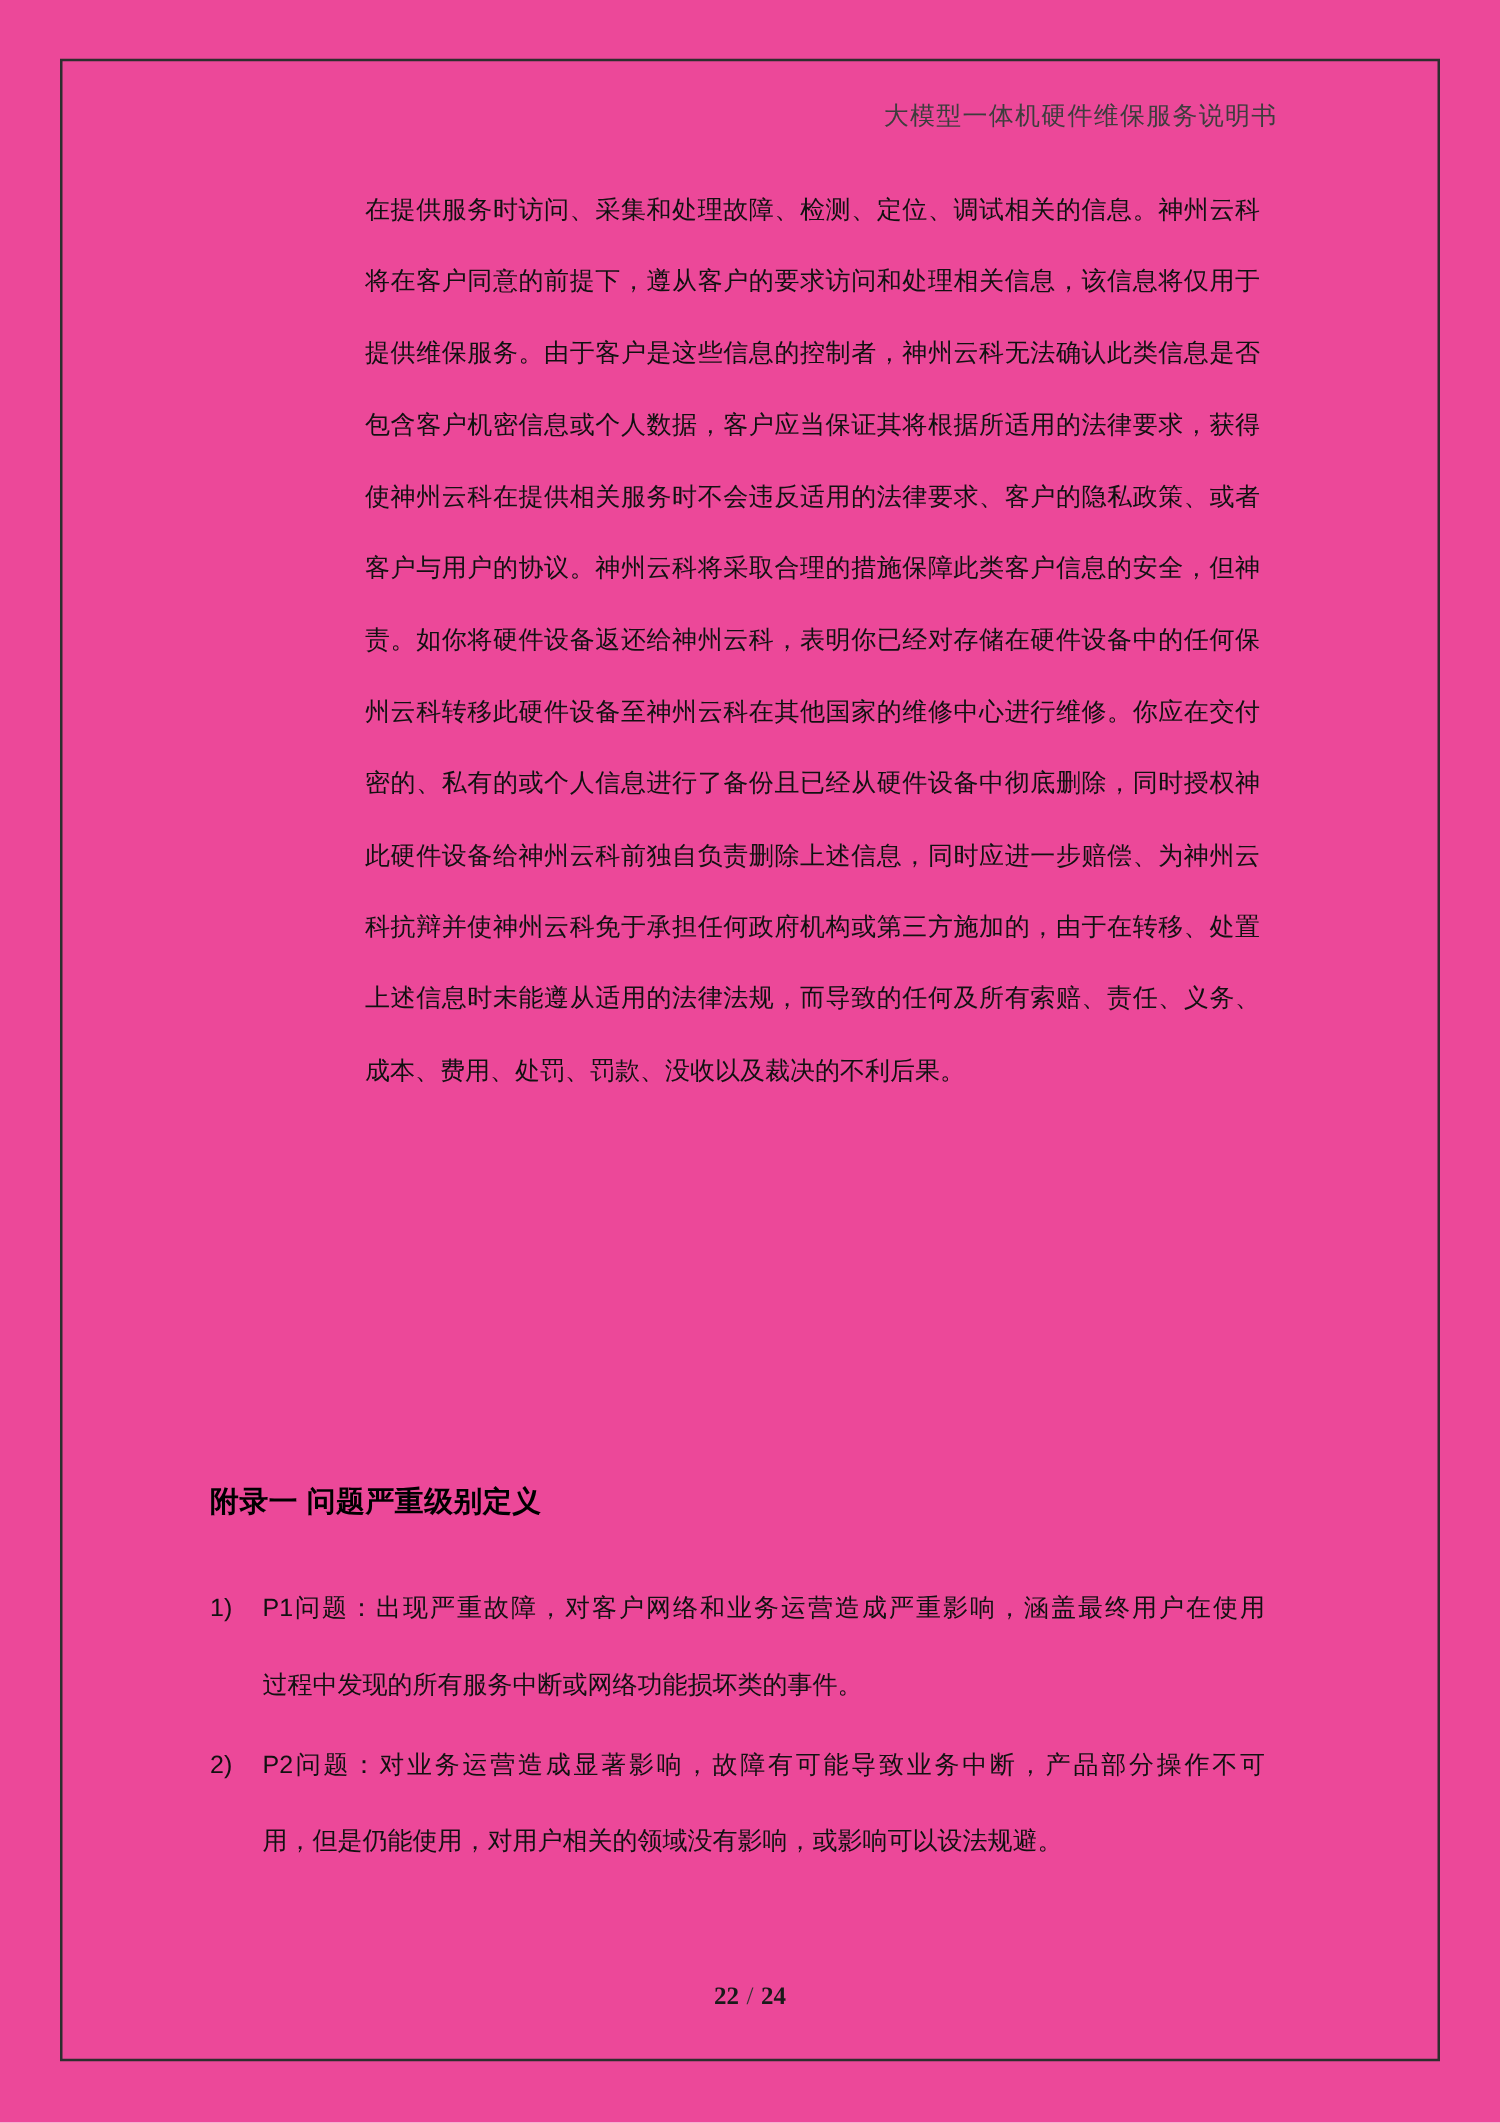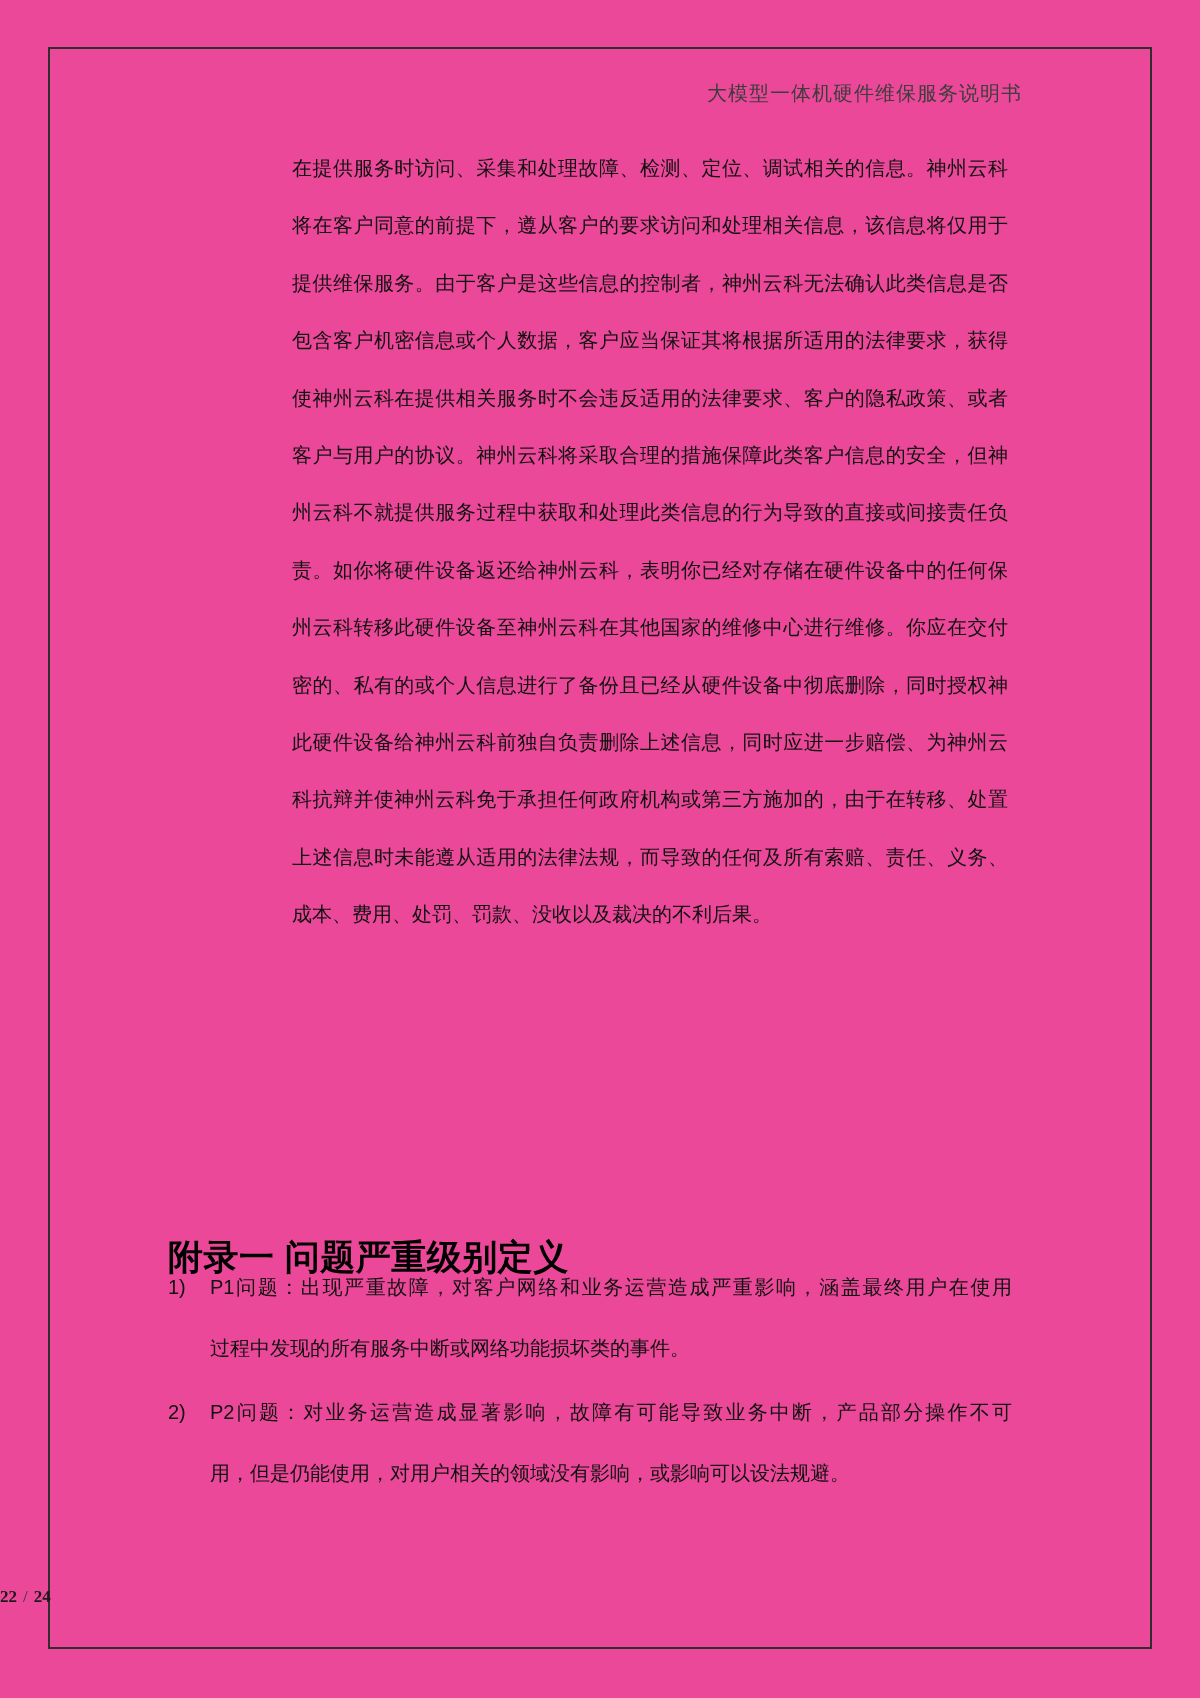"州云科不就提供服务过程中获取和处理此类信息的行为导致的直接或间接责任负" div.tline { html: <div>州云科不就提供服务过程中获取和处理此类信息的行为导致的直接或间接责任负</div> -> none }
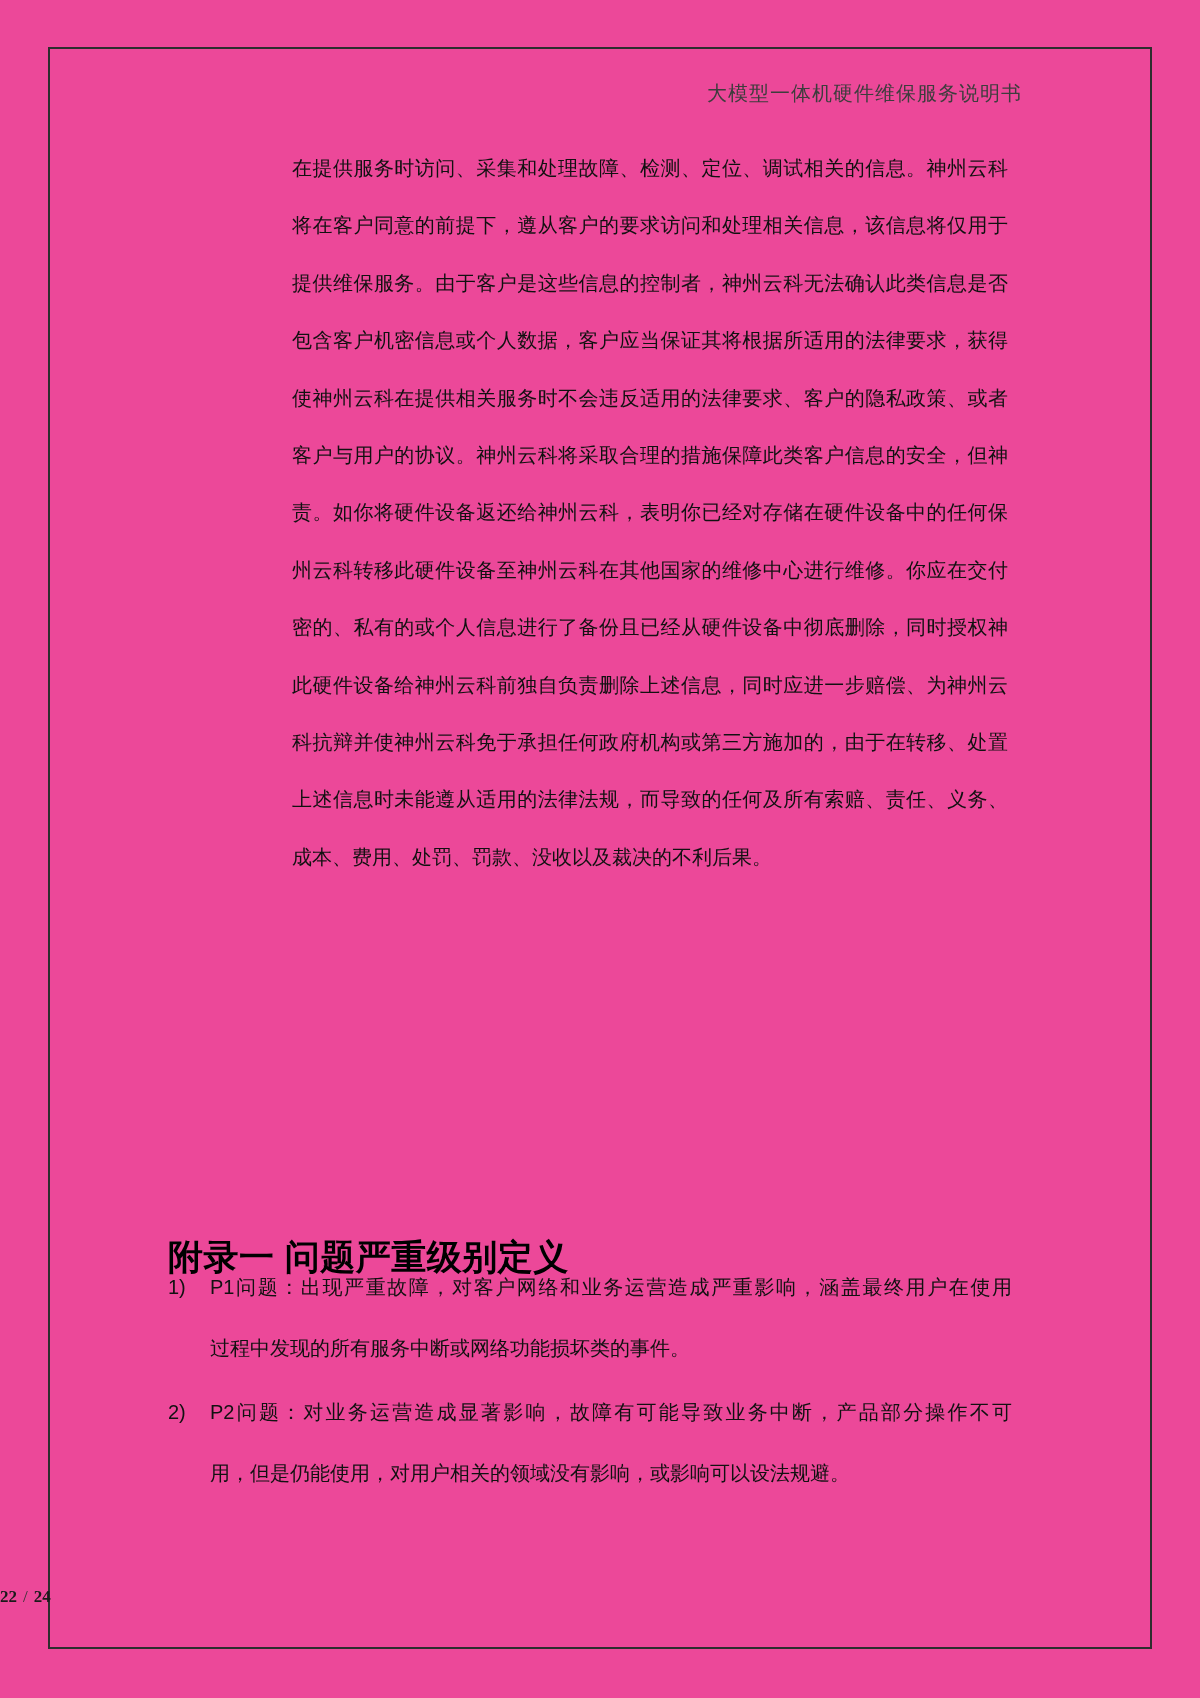"附录一 问题严重级别定义" #appendix-heading { font-size: 35px -> 23px; top: 1236px -> 1180px }
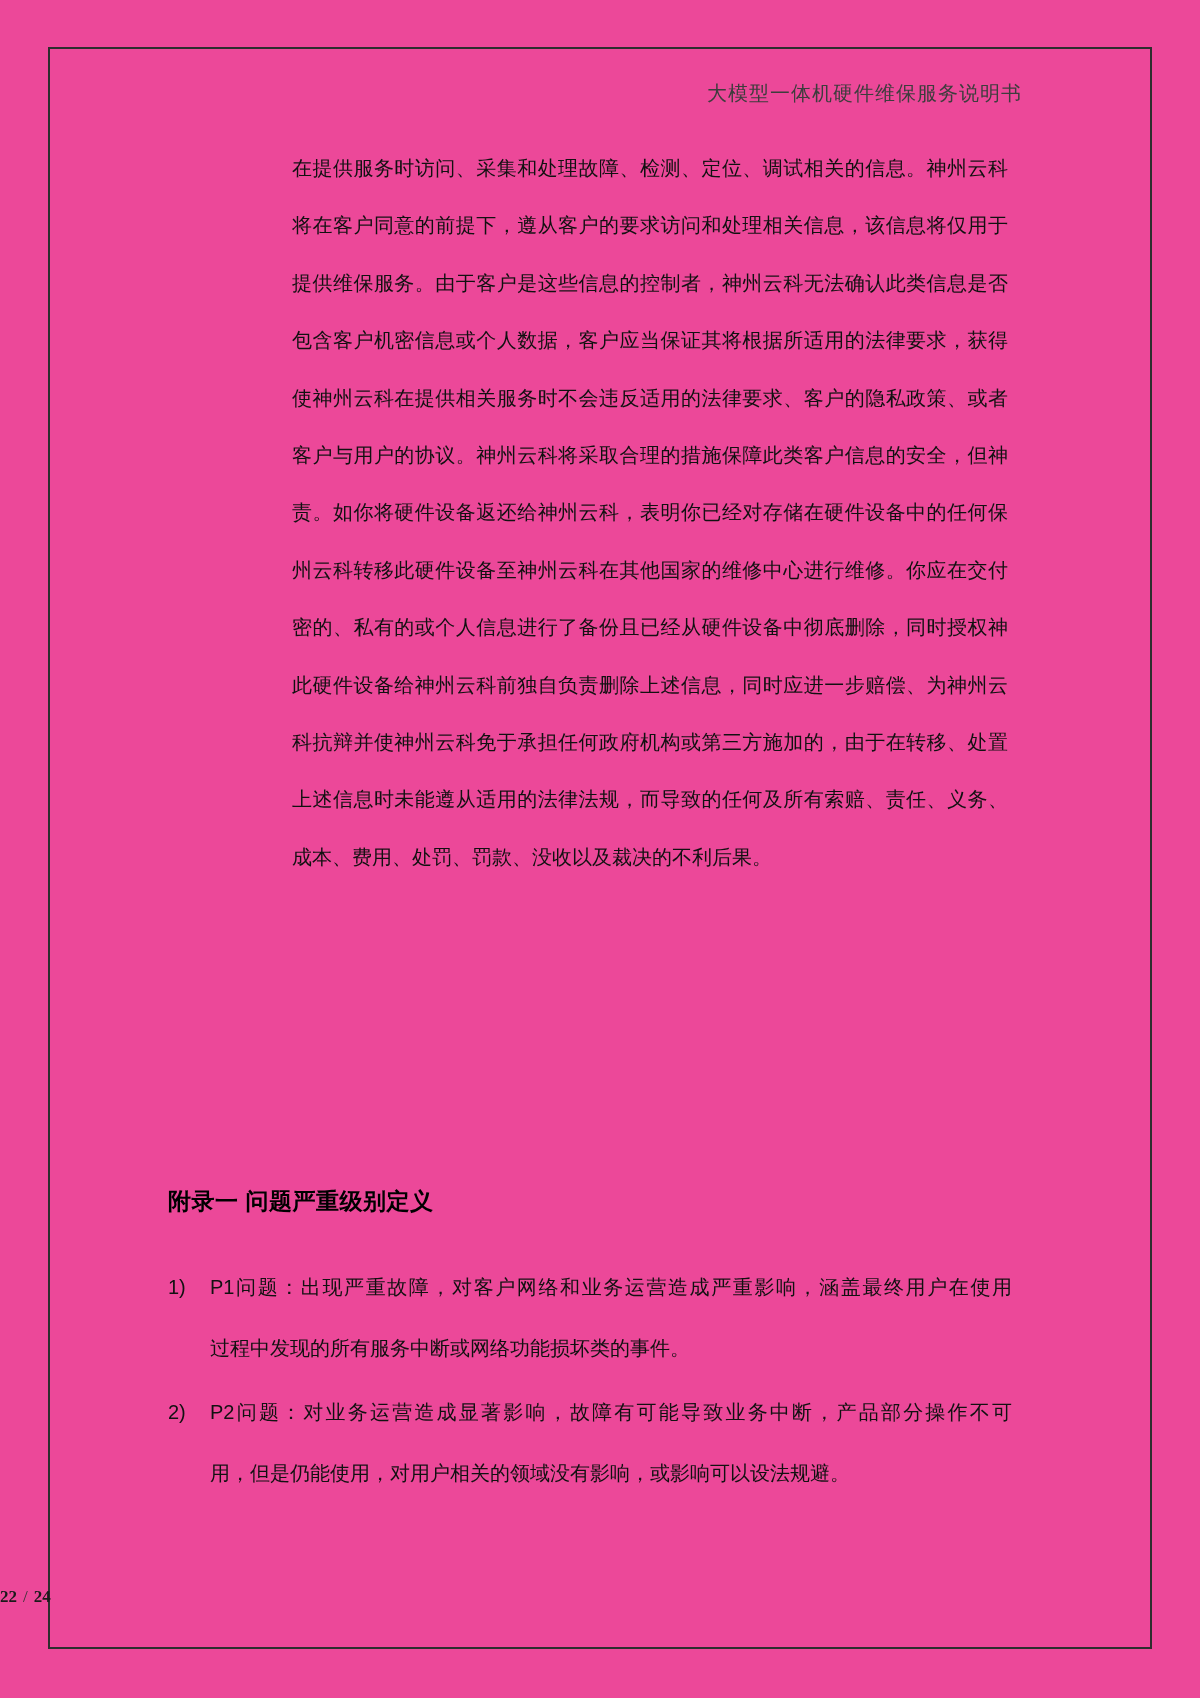"22 / 24" #footer { font-size: 17px -> 20px; text-align: left -> center }
